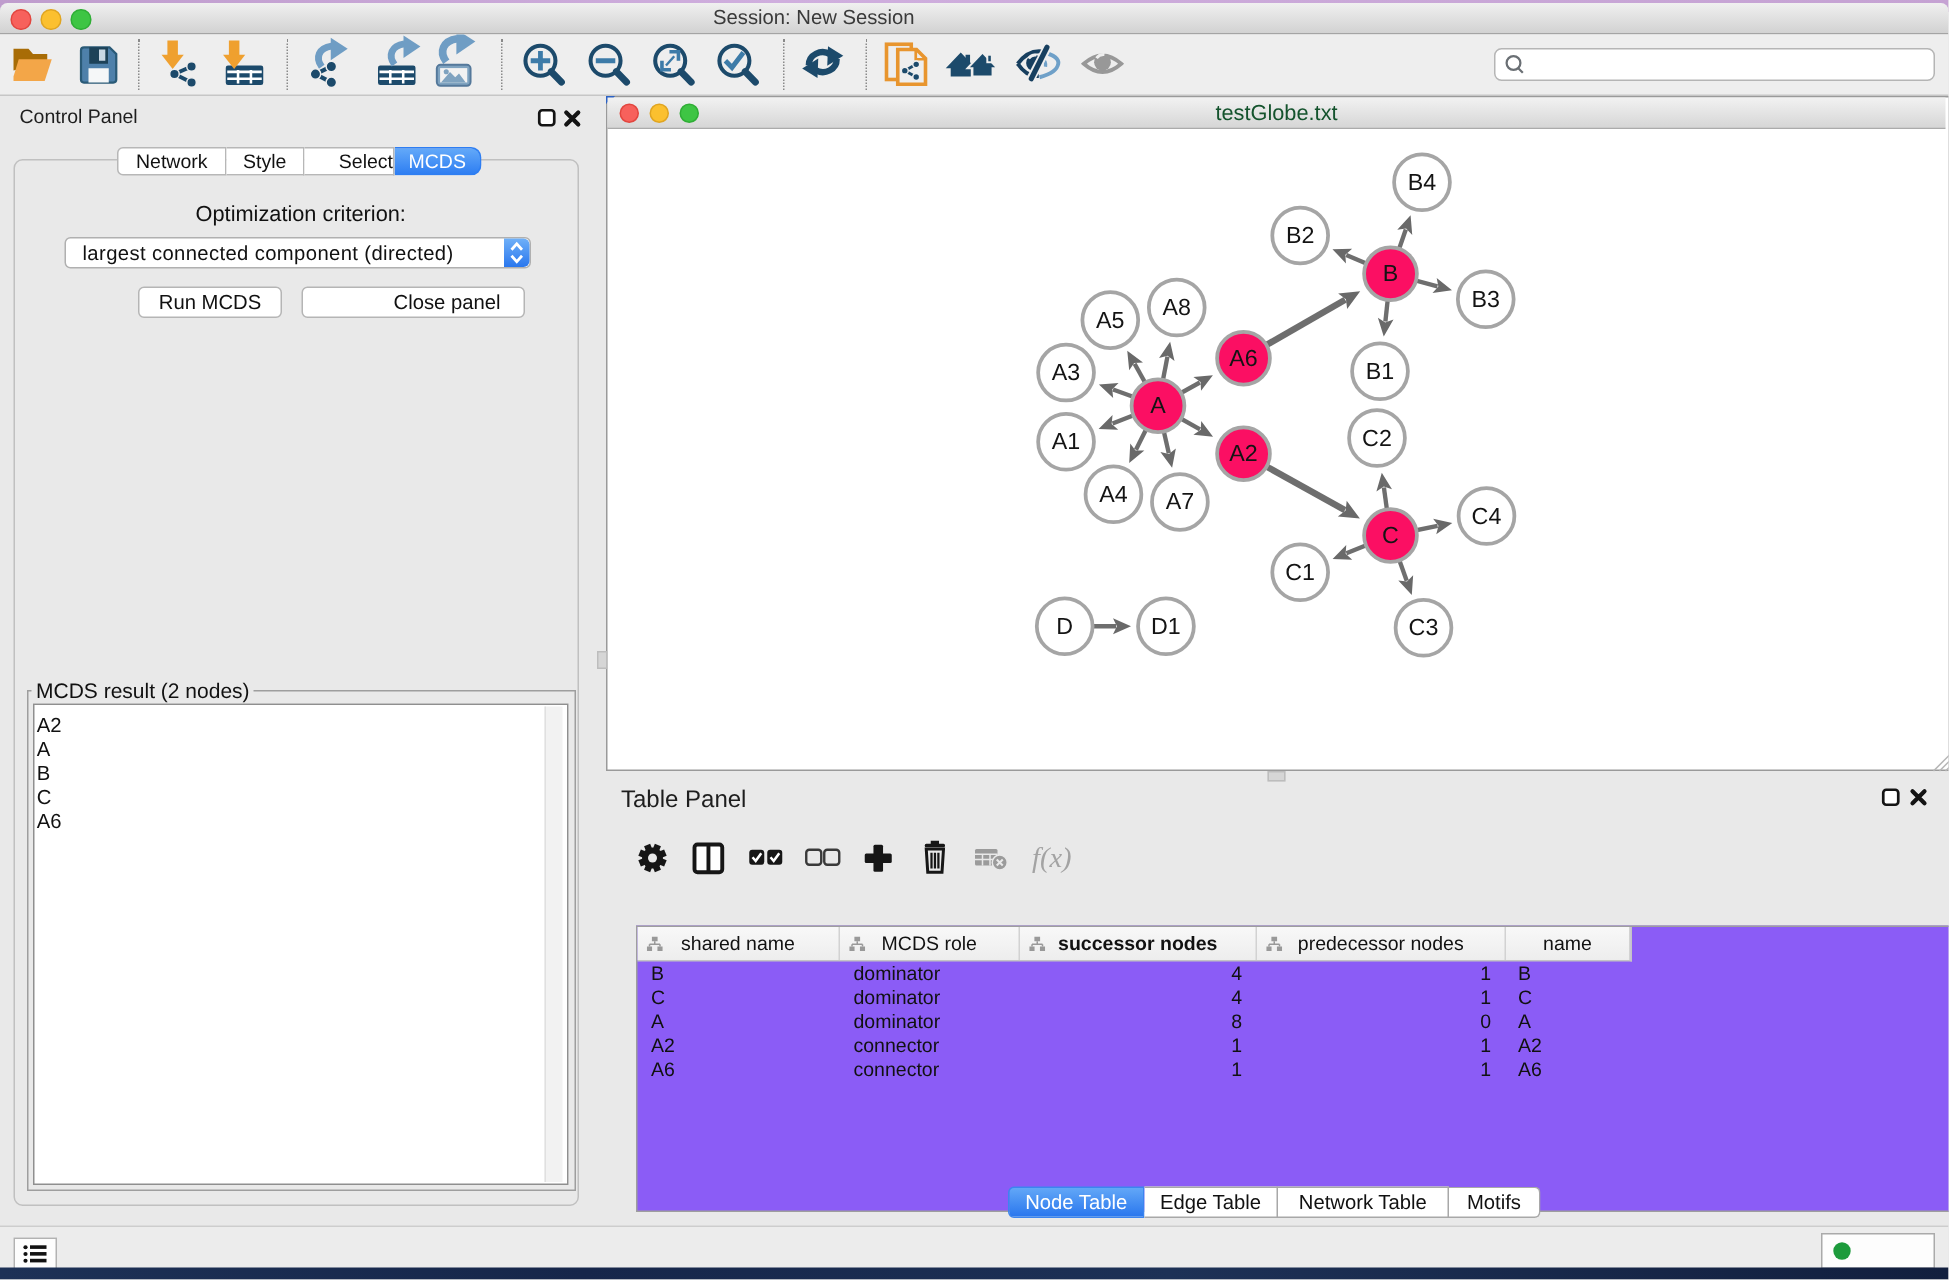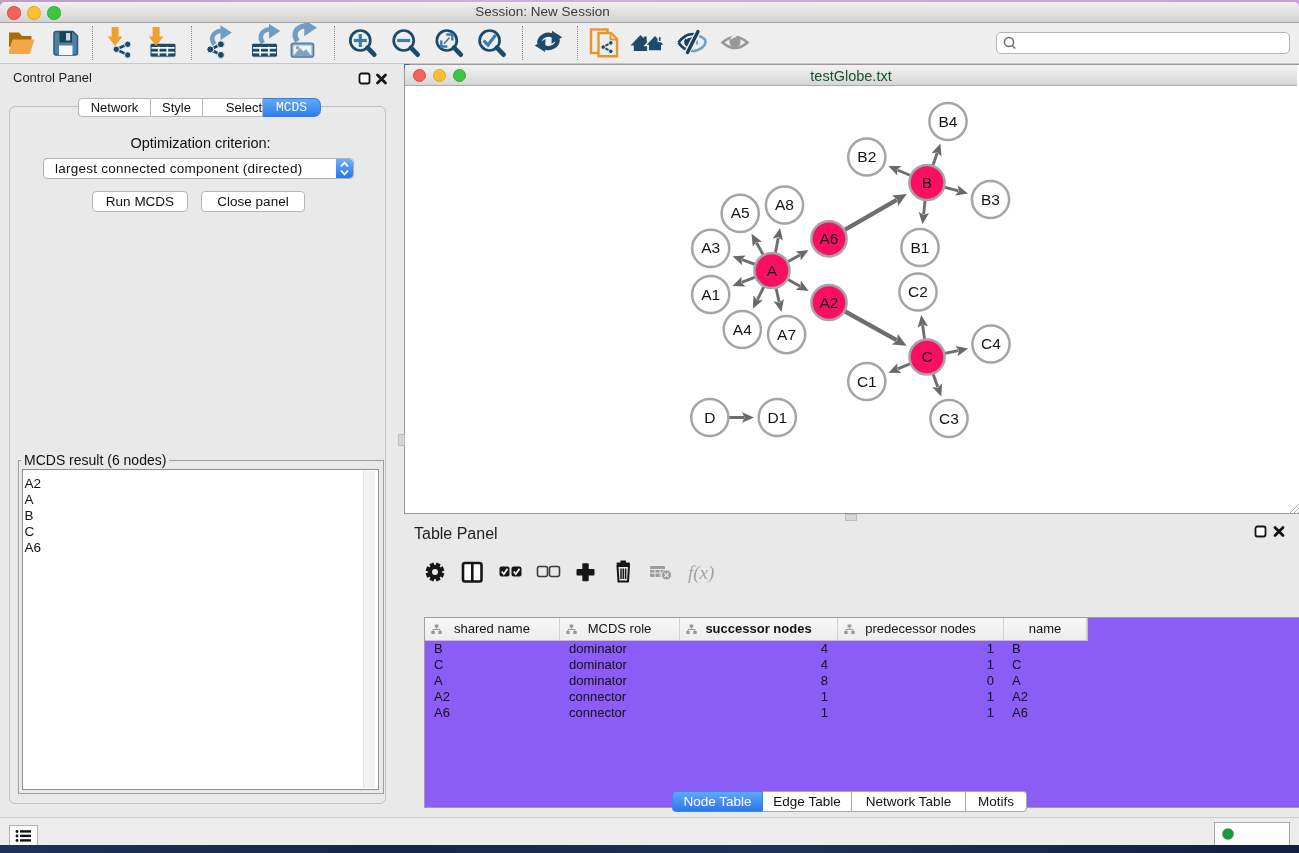"MCDS" div.tab { font-family: Liberation Mono, monospace -> none }
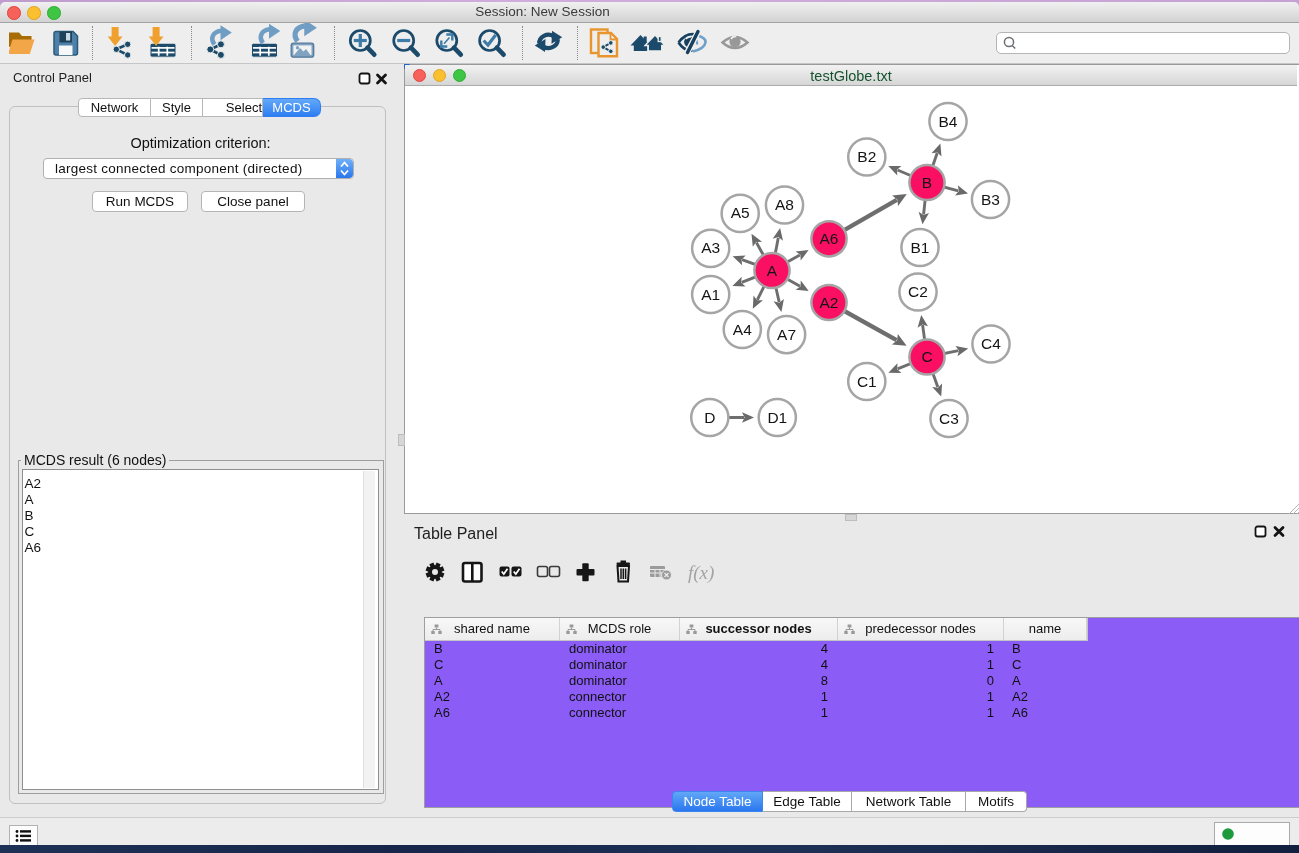"Close panel" div.btn { padding-left: none -> 45px }
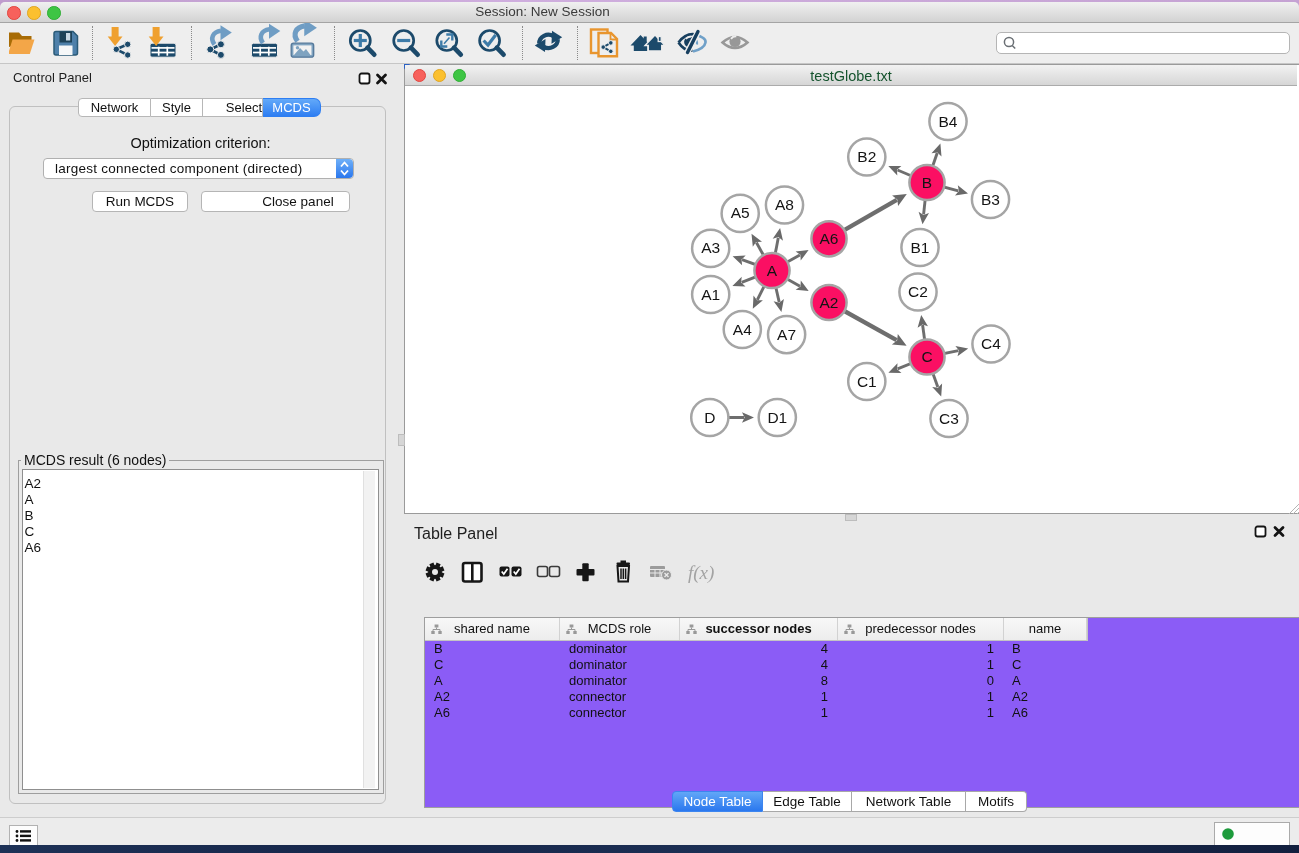"MCDS result (6 nodes)" div.abs { text: 6 -> 2 }
